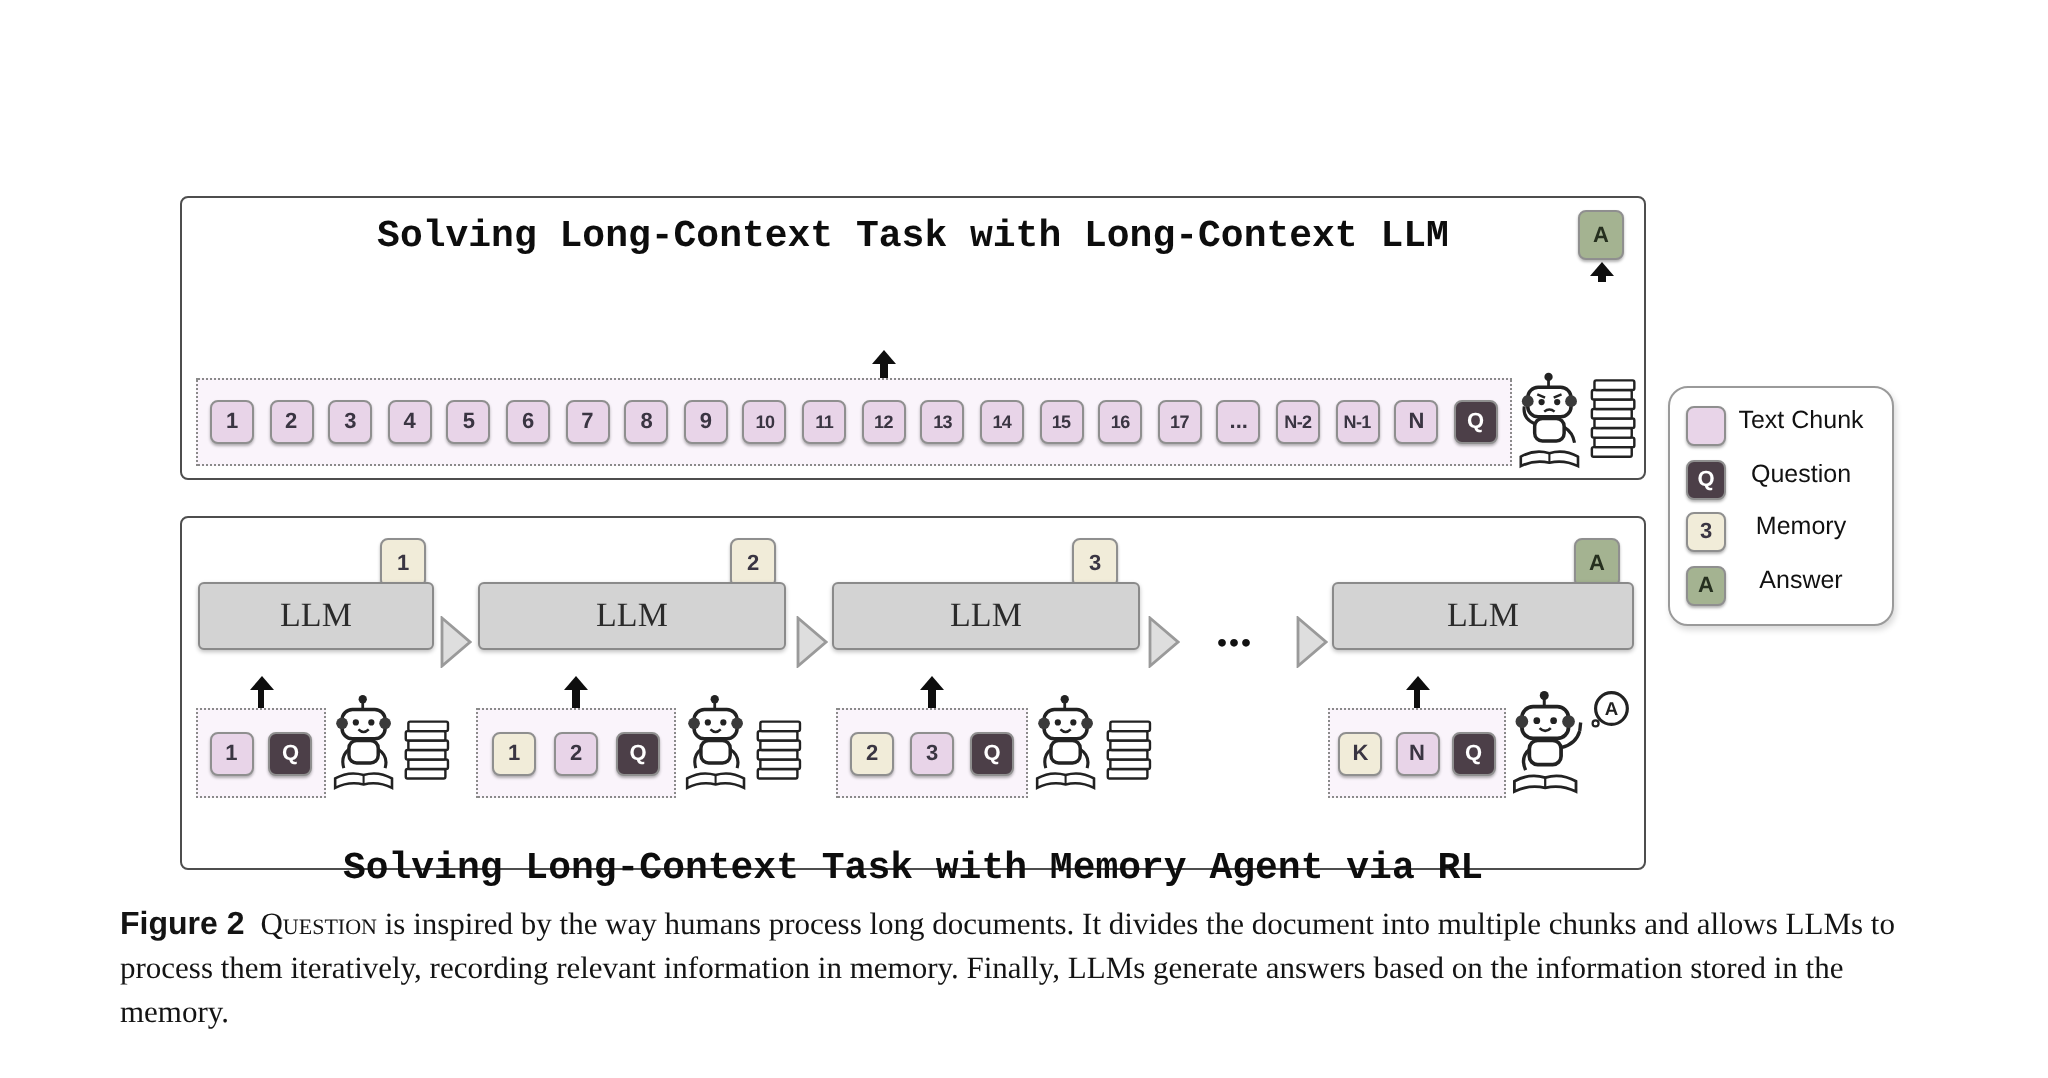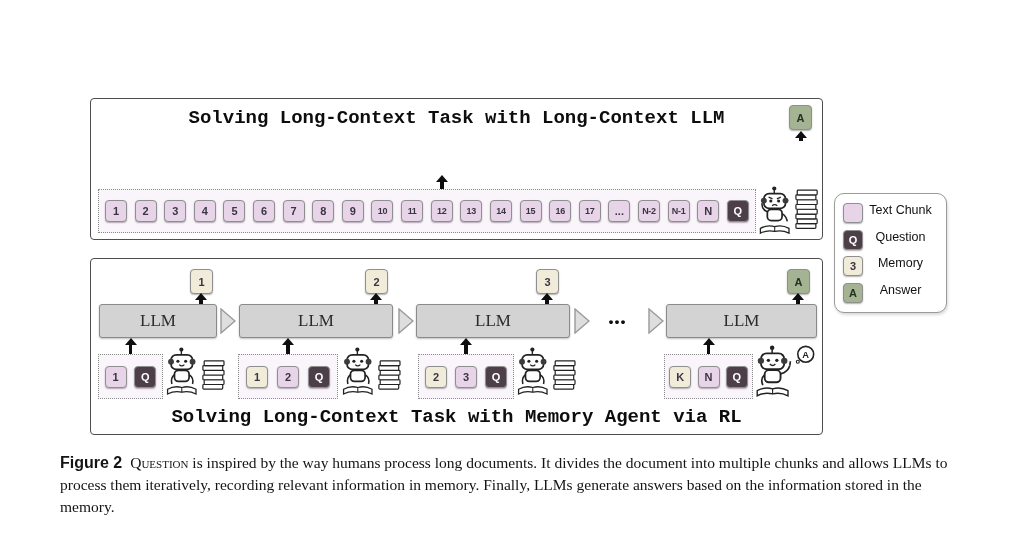"LLM" .unit-bar { top: 45px -> 32px }
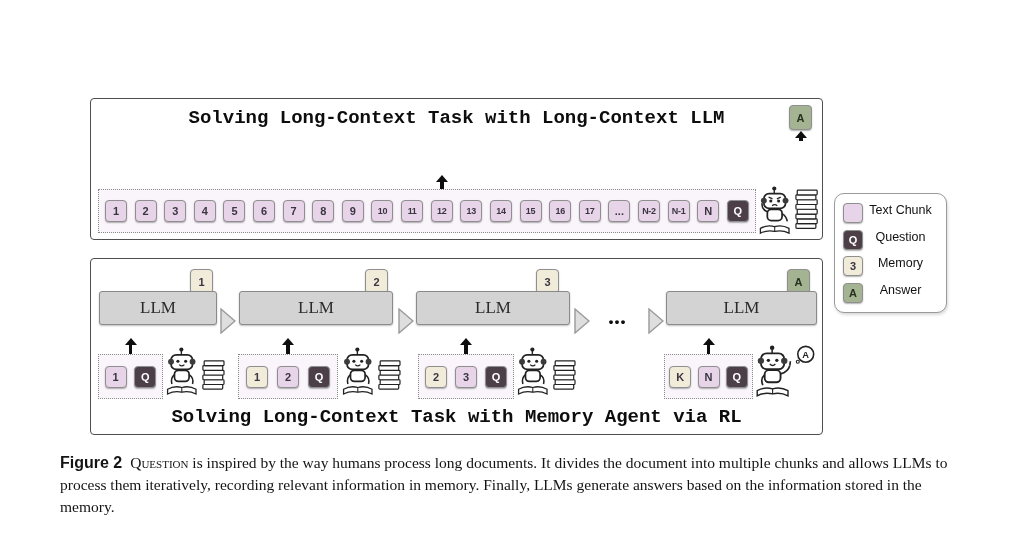"Solving Long-Context Task with Memory" #bottom-panel .panel-title { top: 147px -> 164px }
